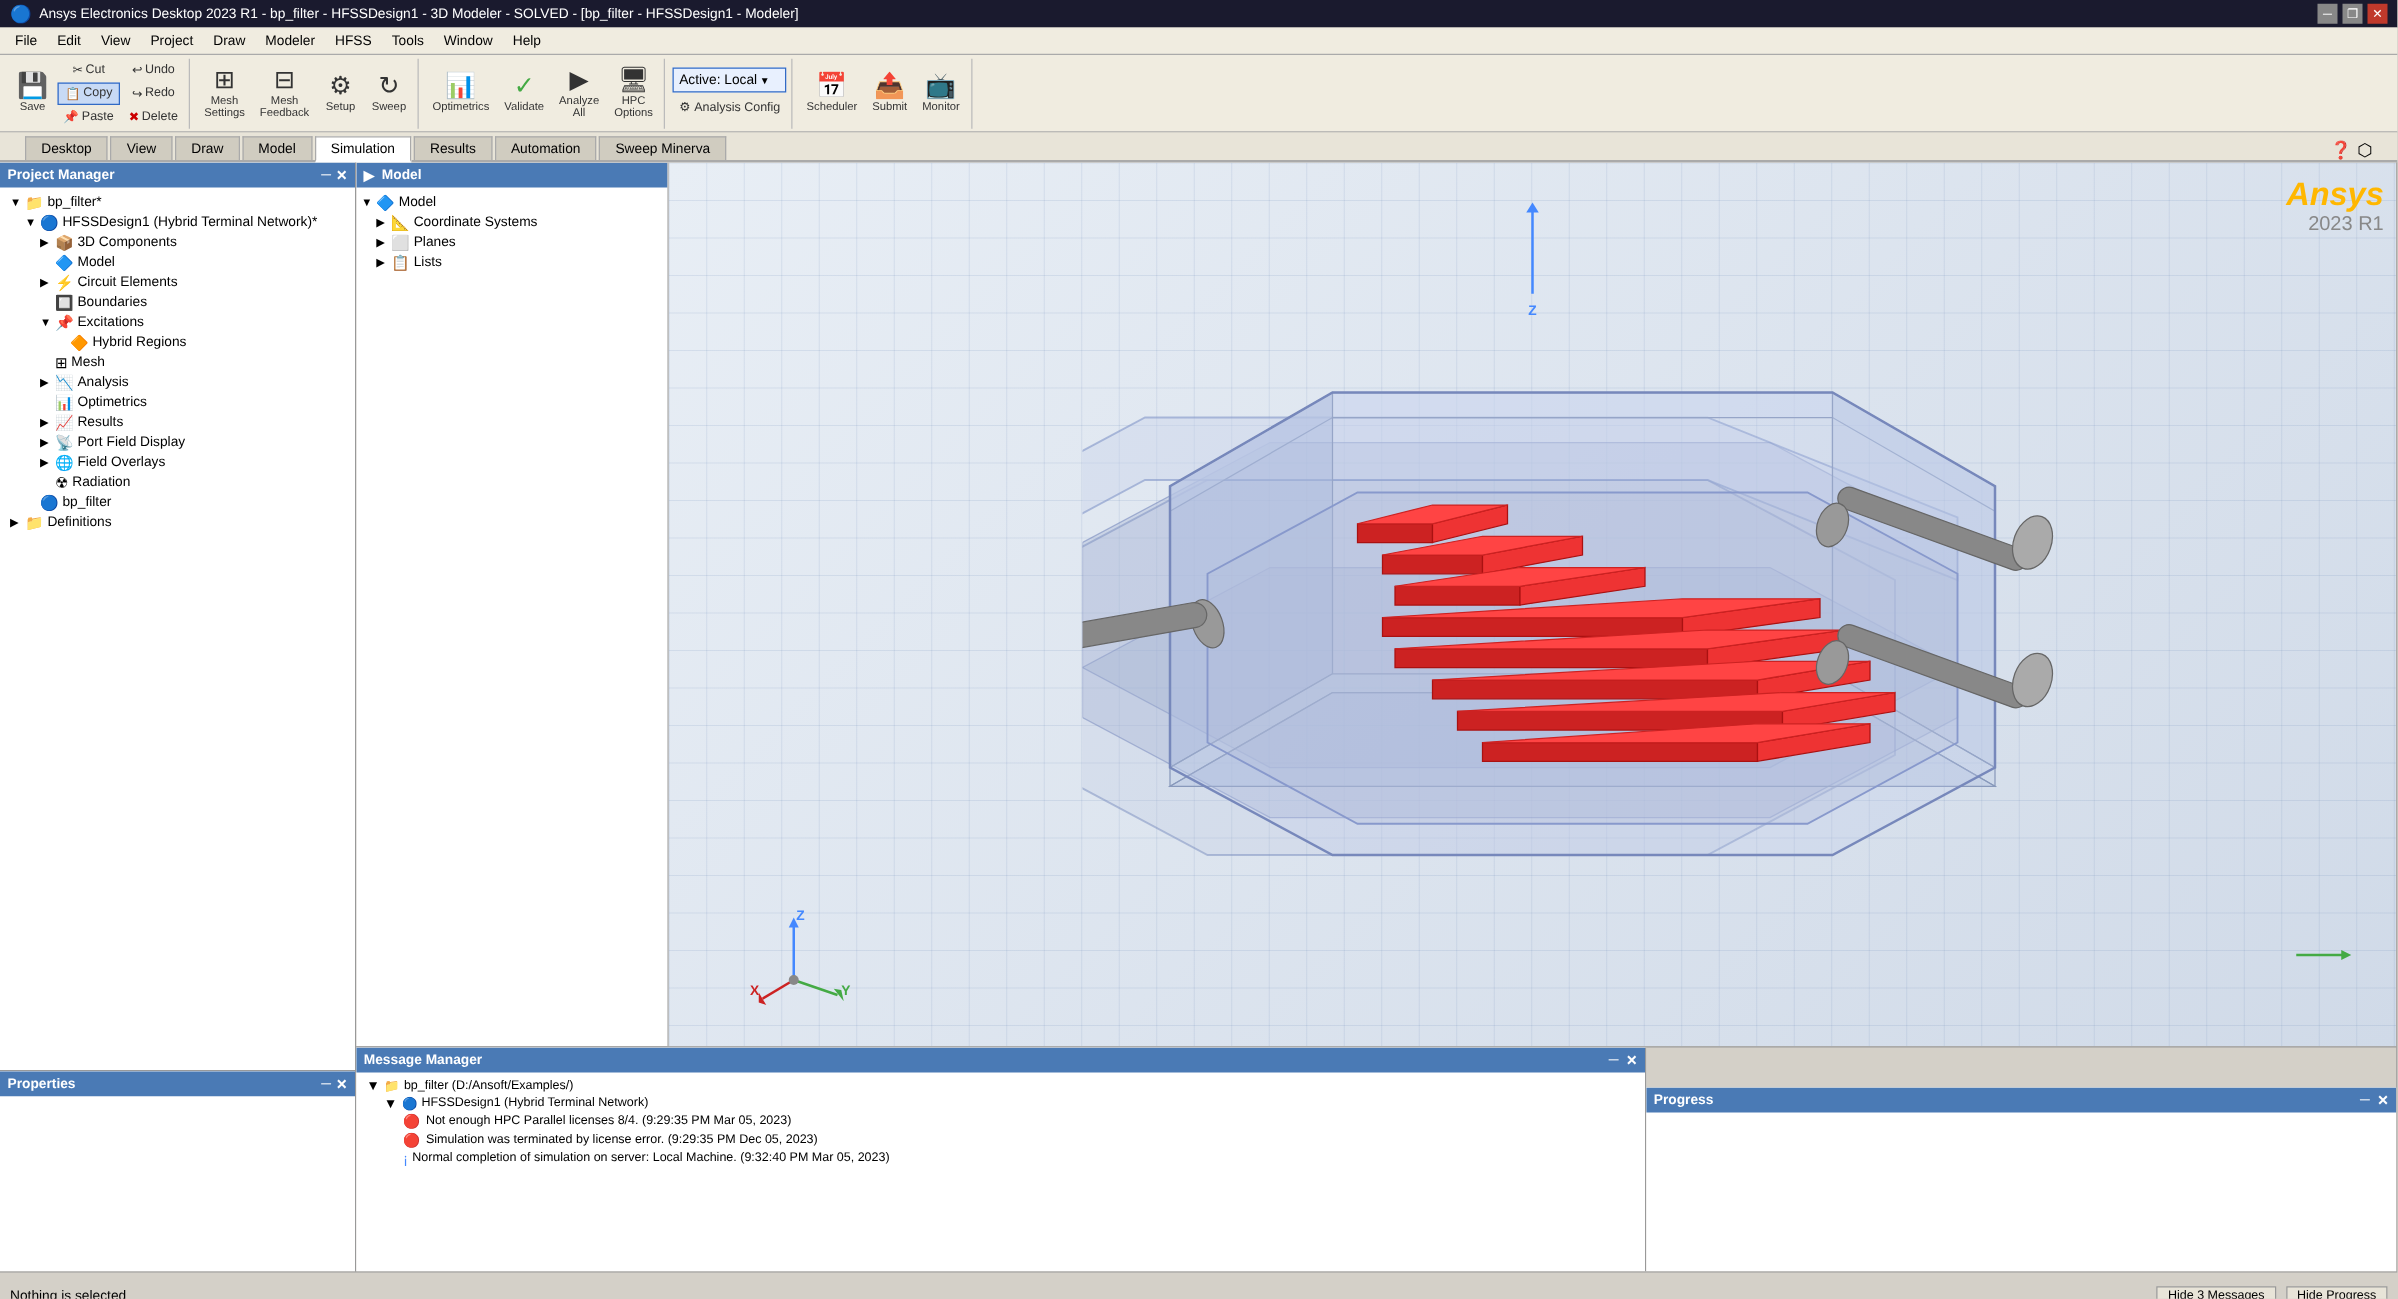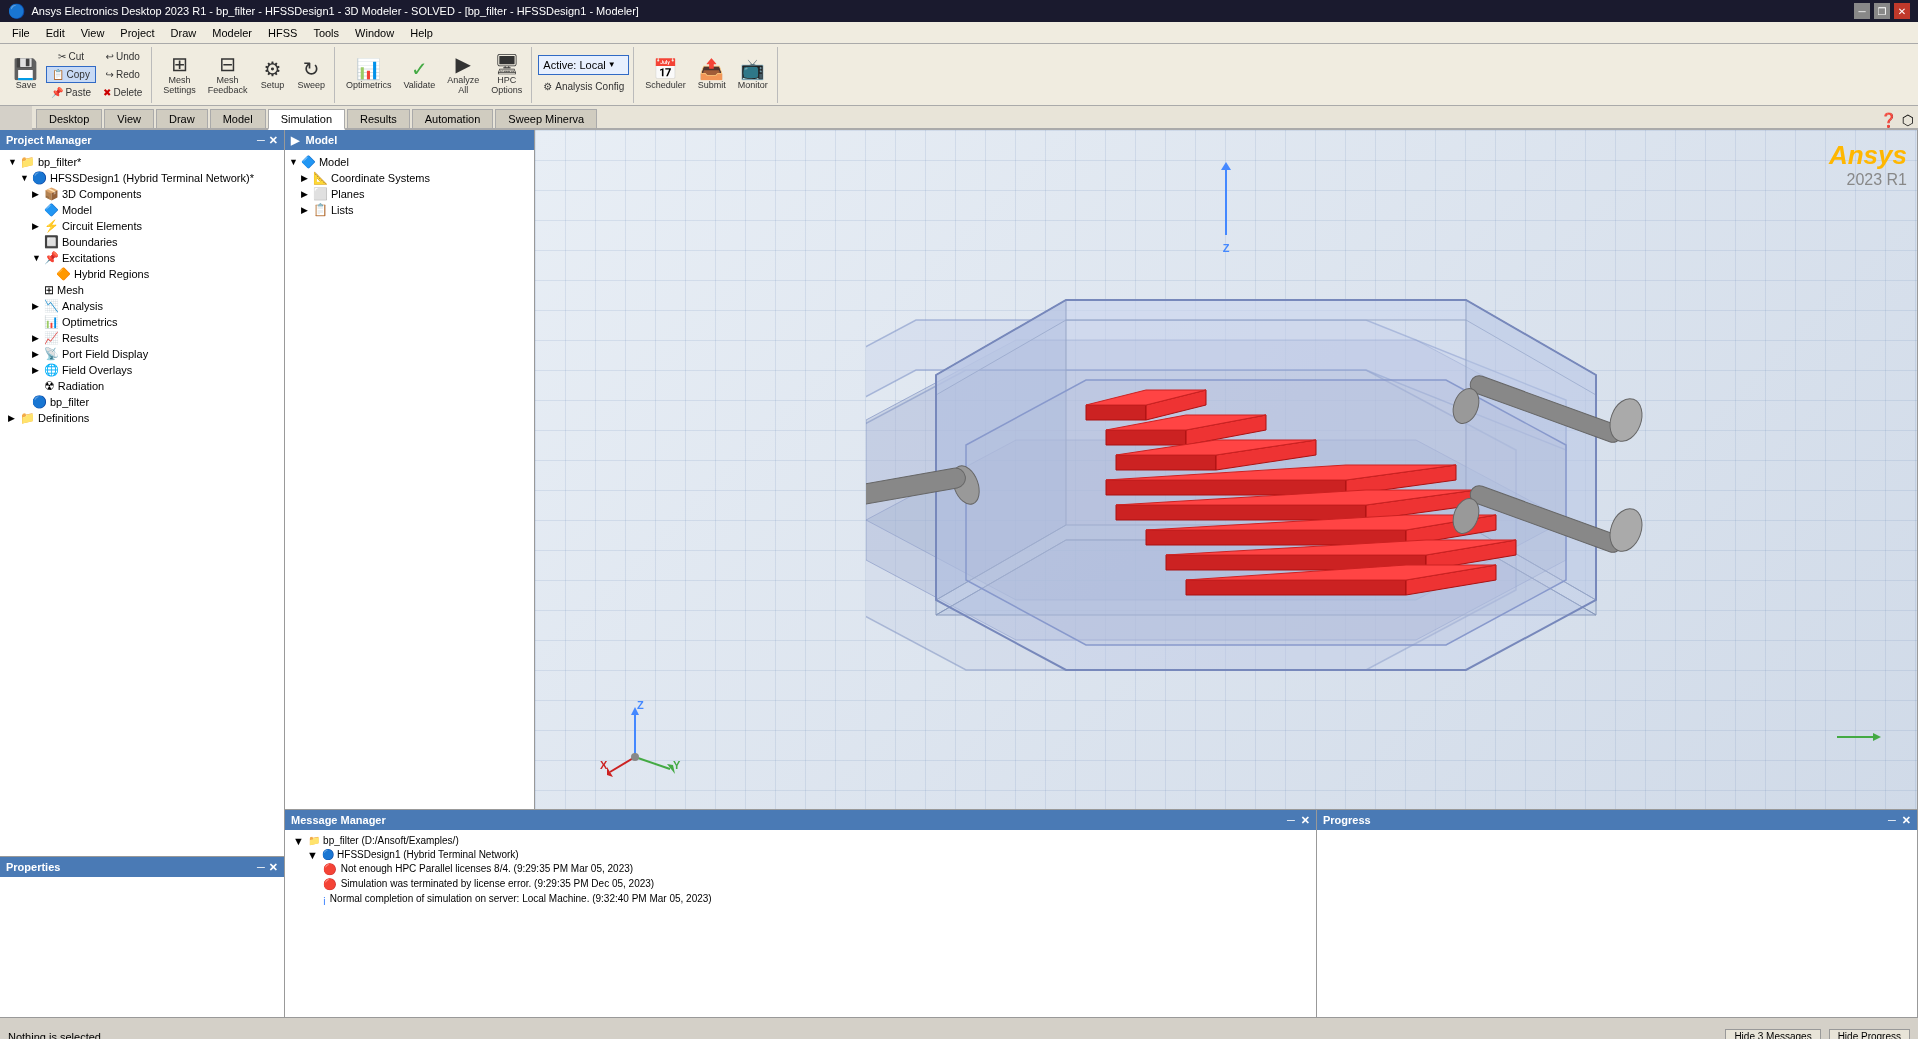"Desktop" #tab-bar { margin-left: 32px -> none; padding: 0 4px -> 0 20px }
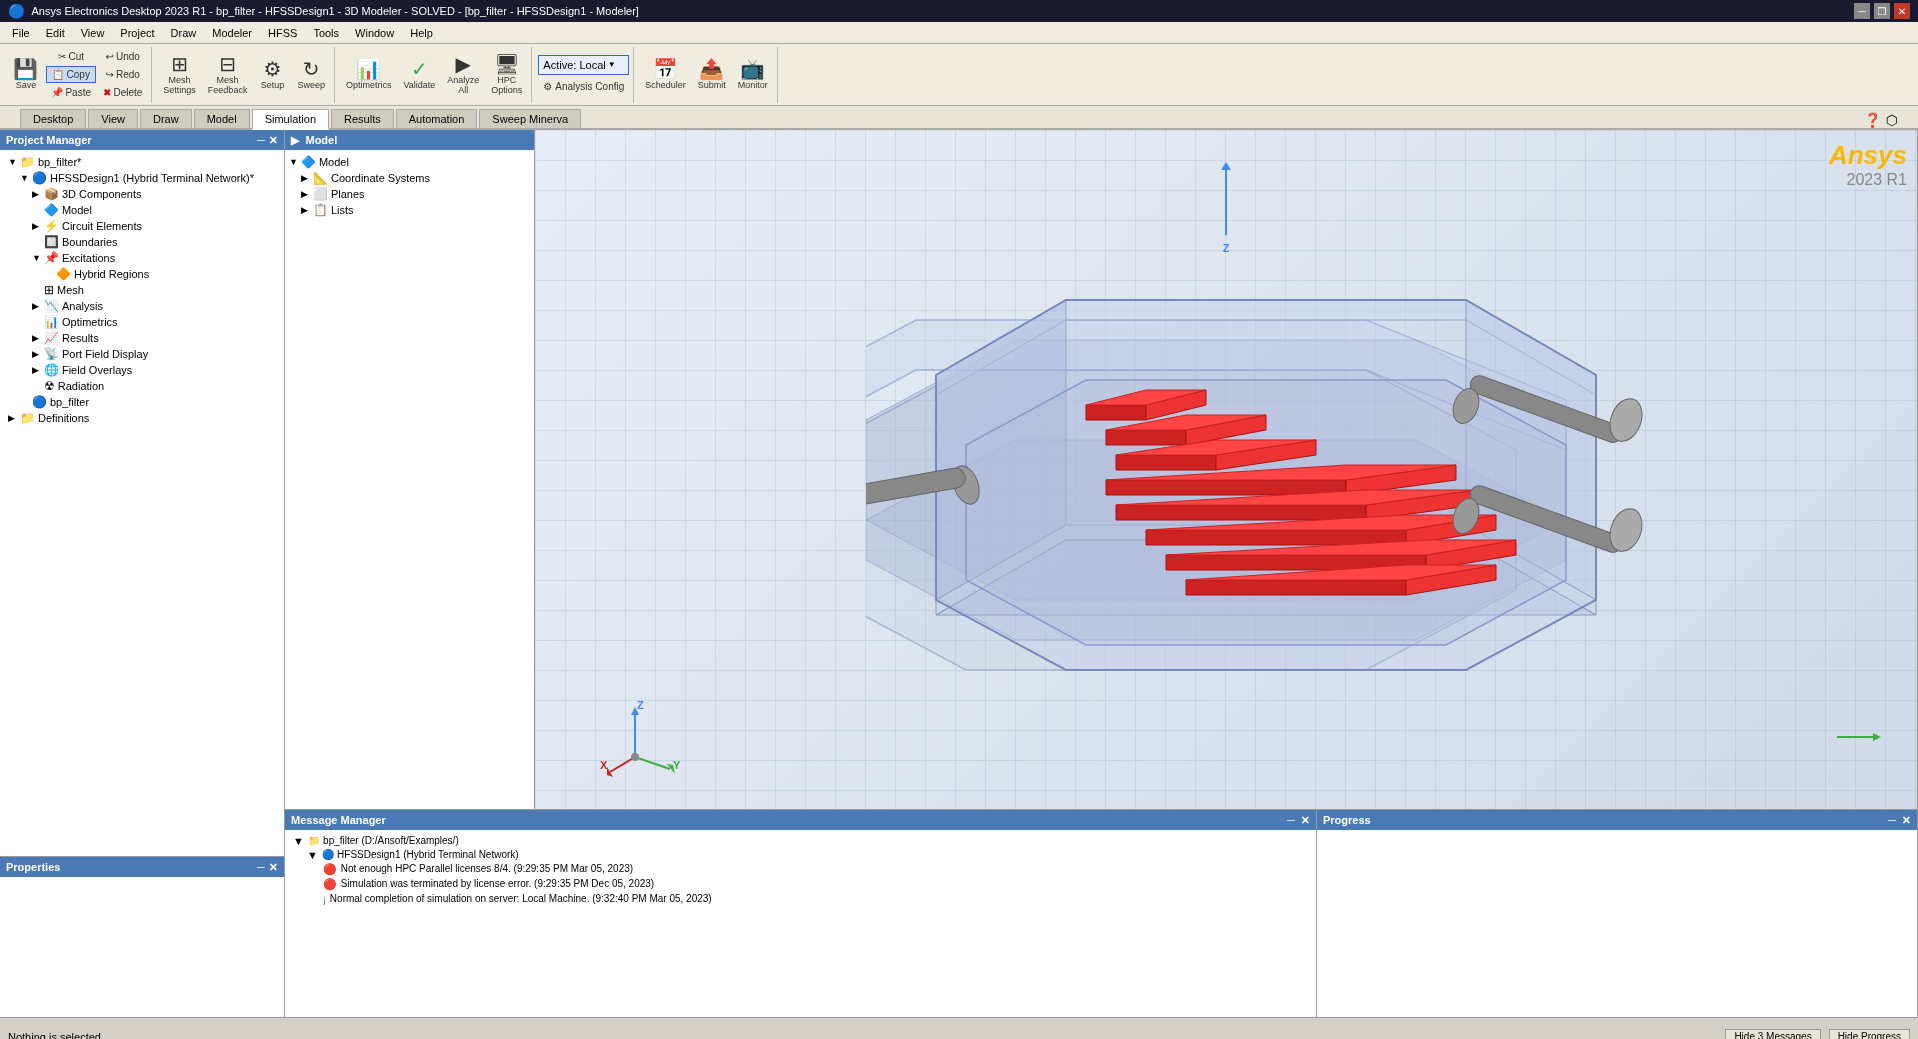"Message Manager" #message-area { height: 208px -> 180px }
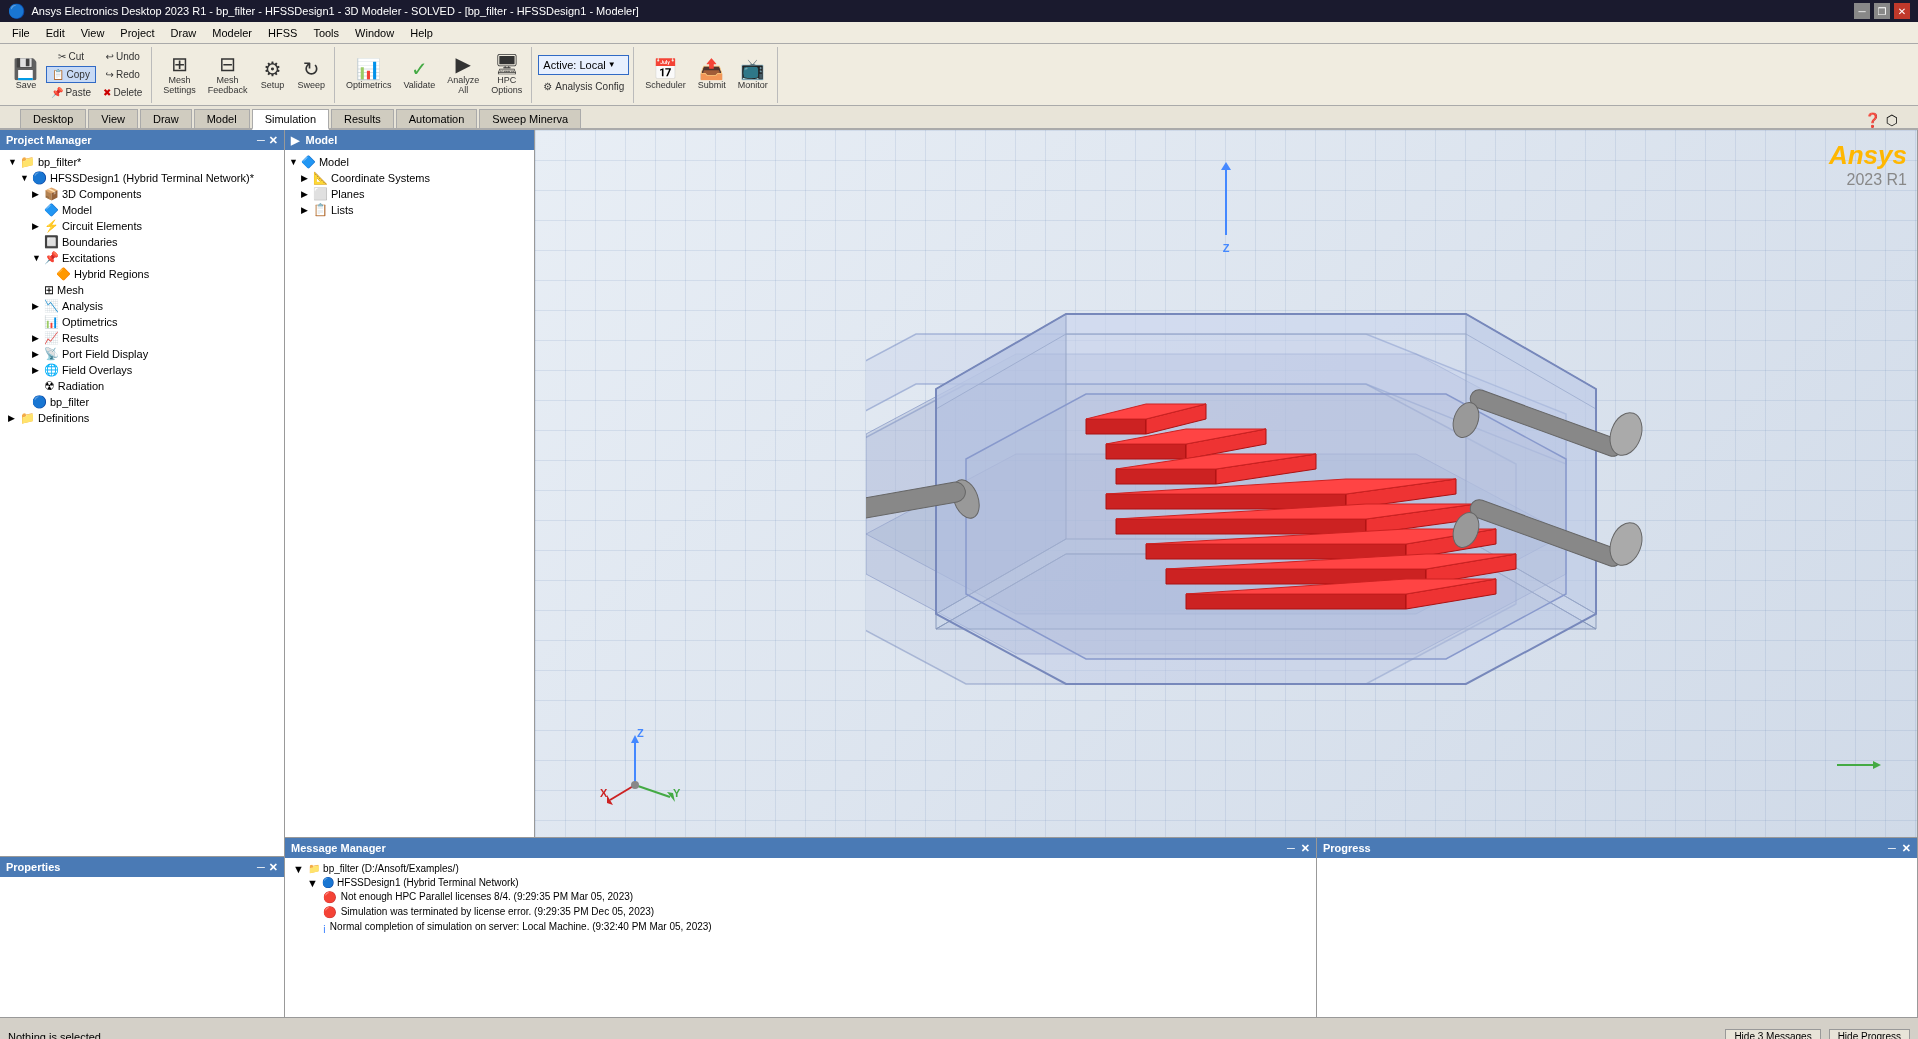"Progress" #progress-panel { margin-top: none -> 32px }
